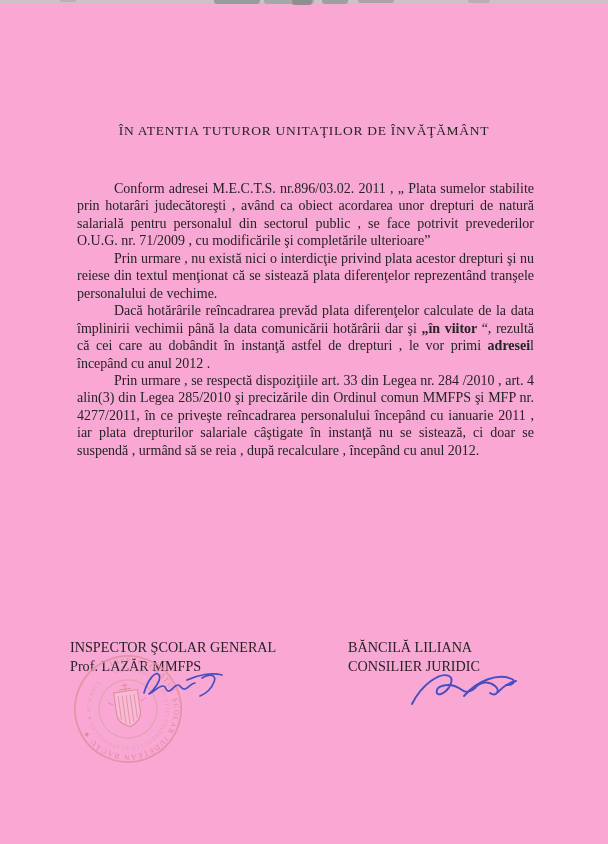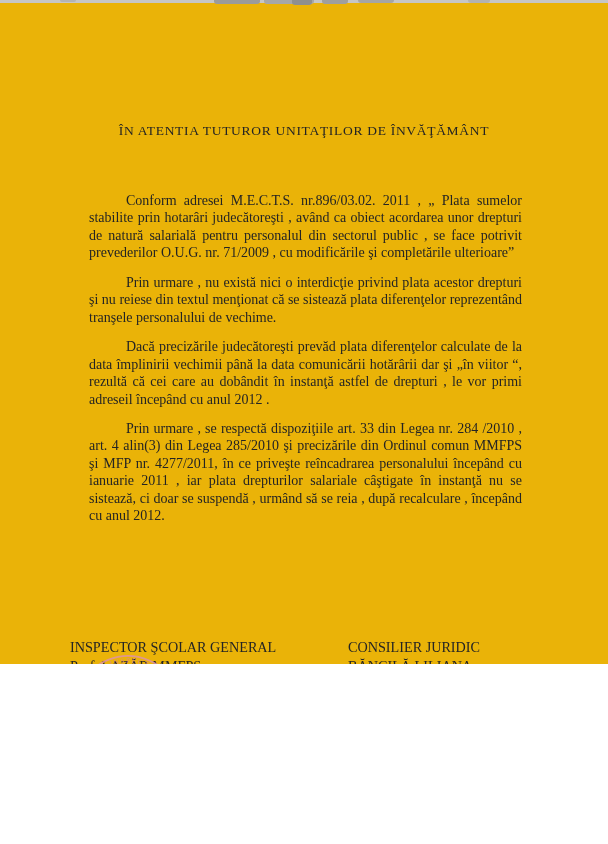"ÎN ATENTIA TUTUROR UNITAŢILOR DE" .page { background: #eab308 -> #f9a8d4; height: 664px -> 844px }
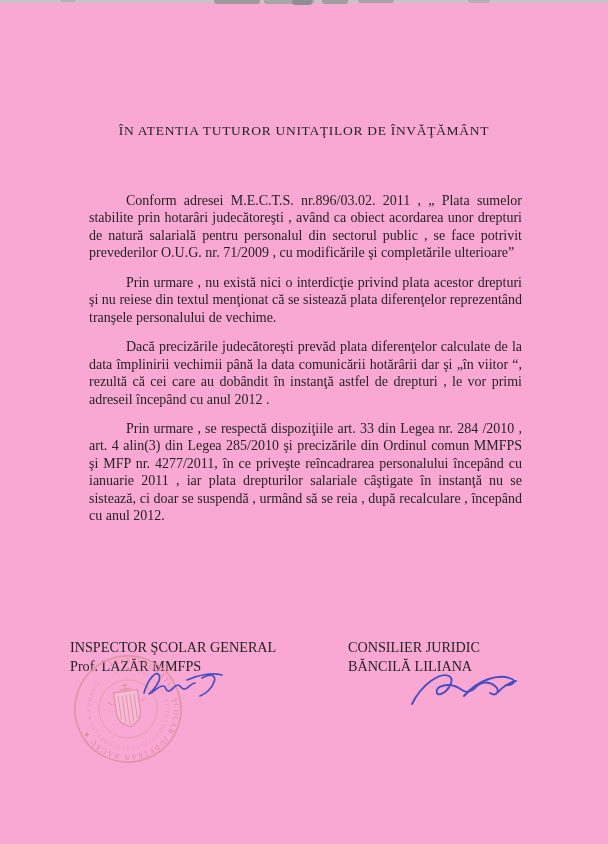"Conform adresei M.E.C.T.S. nr.896/03.02." .body-text p { margin: 12px -> 0 }
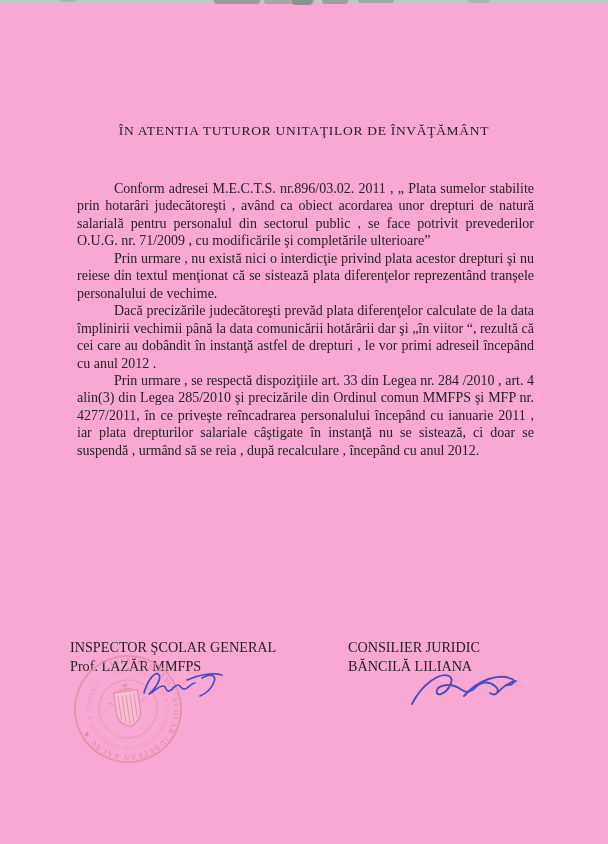"Dacă precizările judecătoreşti prevăd" span { text: precizările judecătoreşti -> hotărârile reîncadrarea }
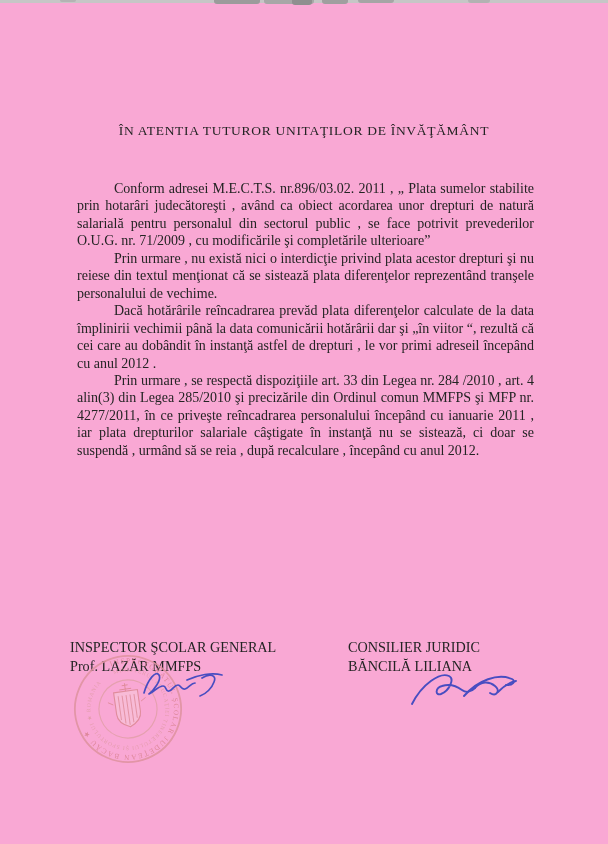"„în viitor" .body-text b { font-weight: normal -> bold }
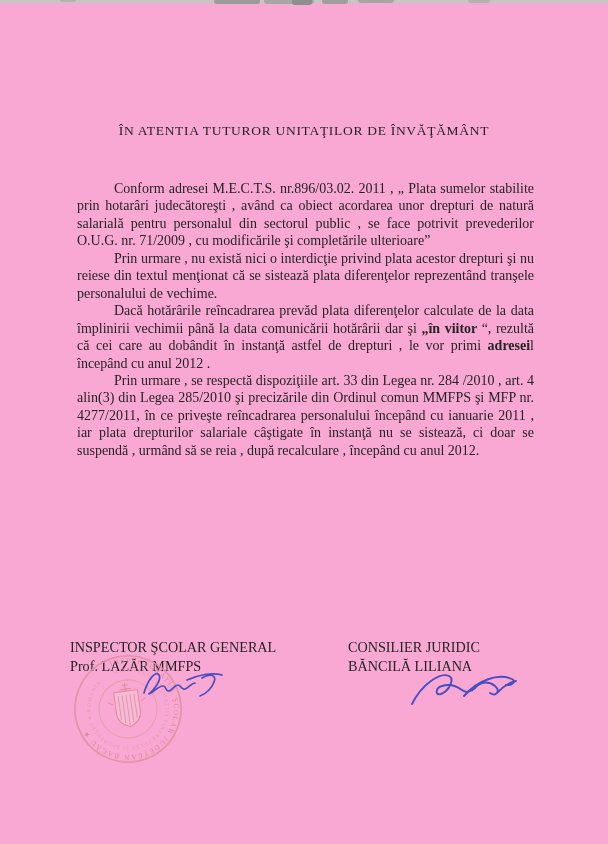"CONSILIER JURIDIC" div { order: before "BĂNCILĂ LILIANA" -> after "BĂNCILĂ LILIANA" }
